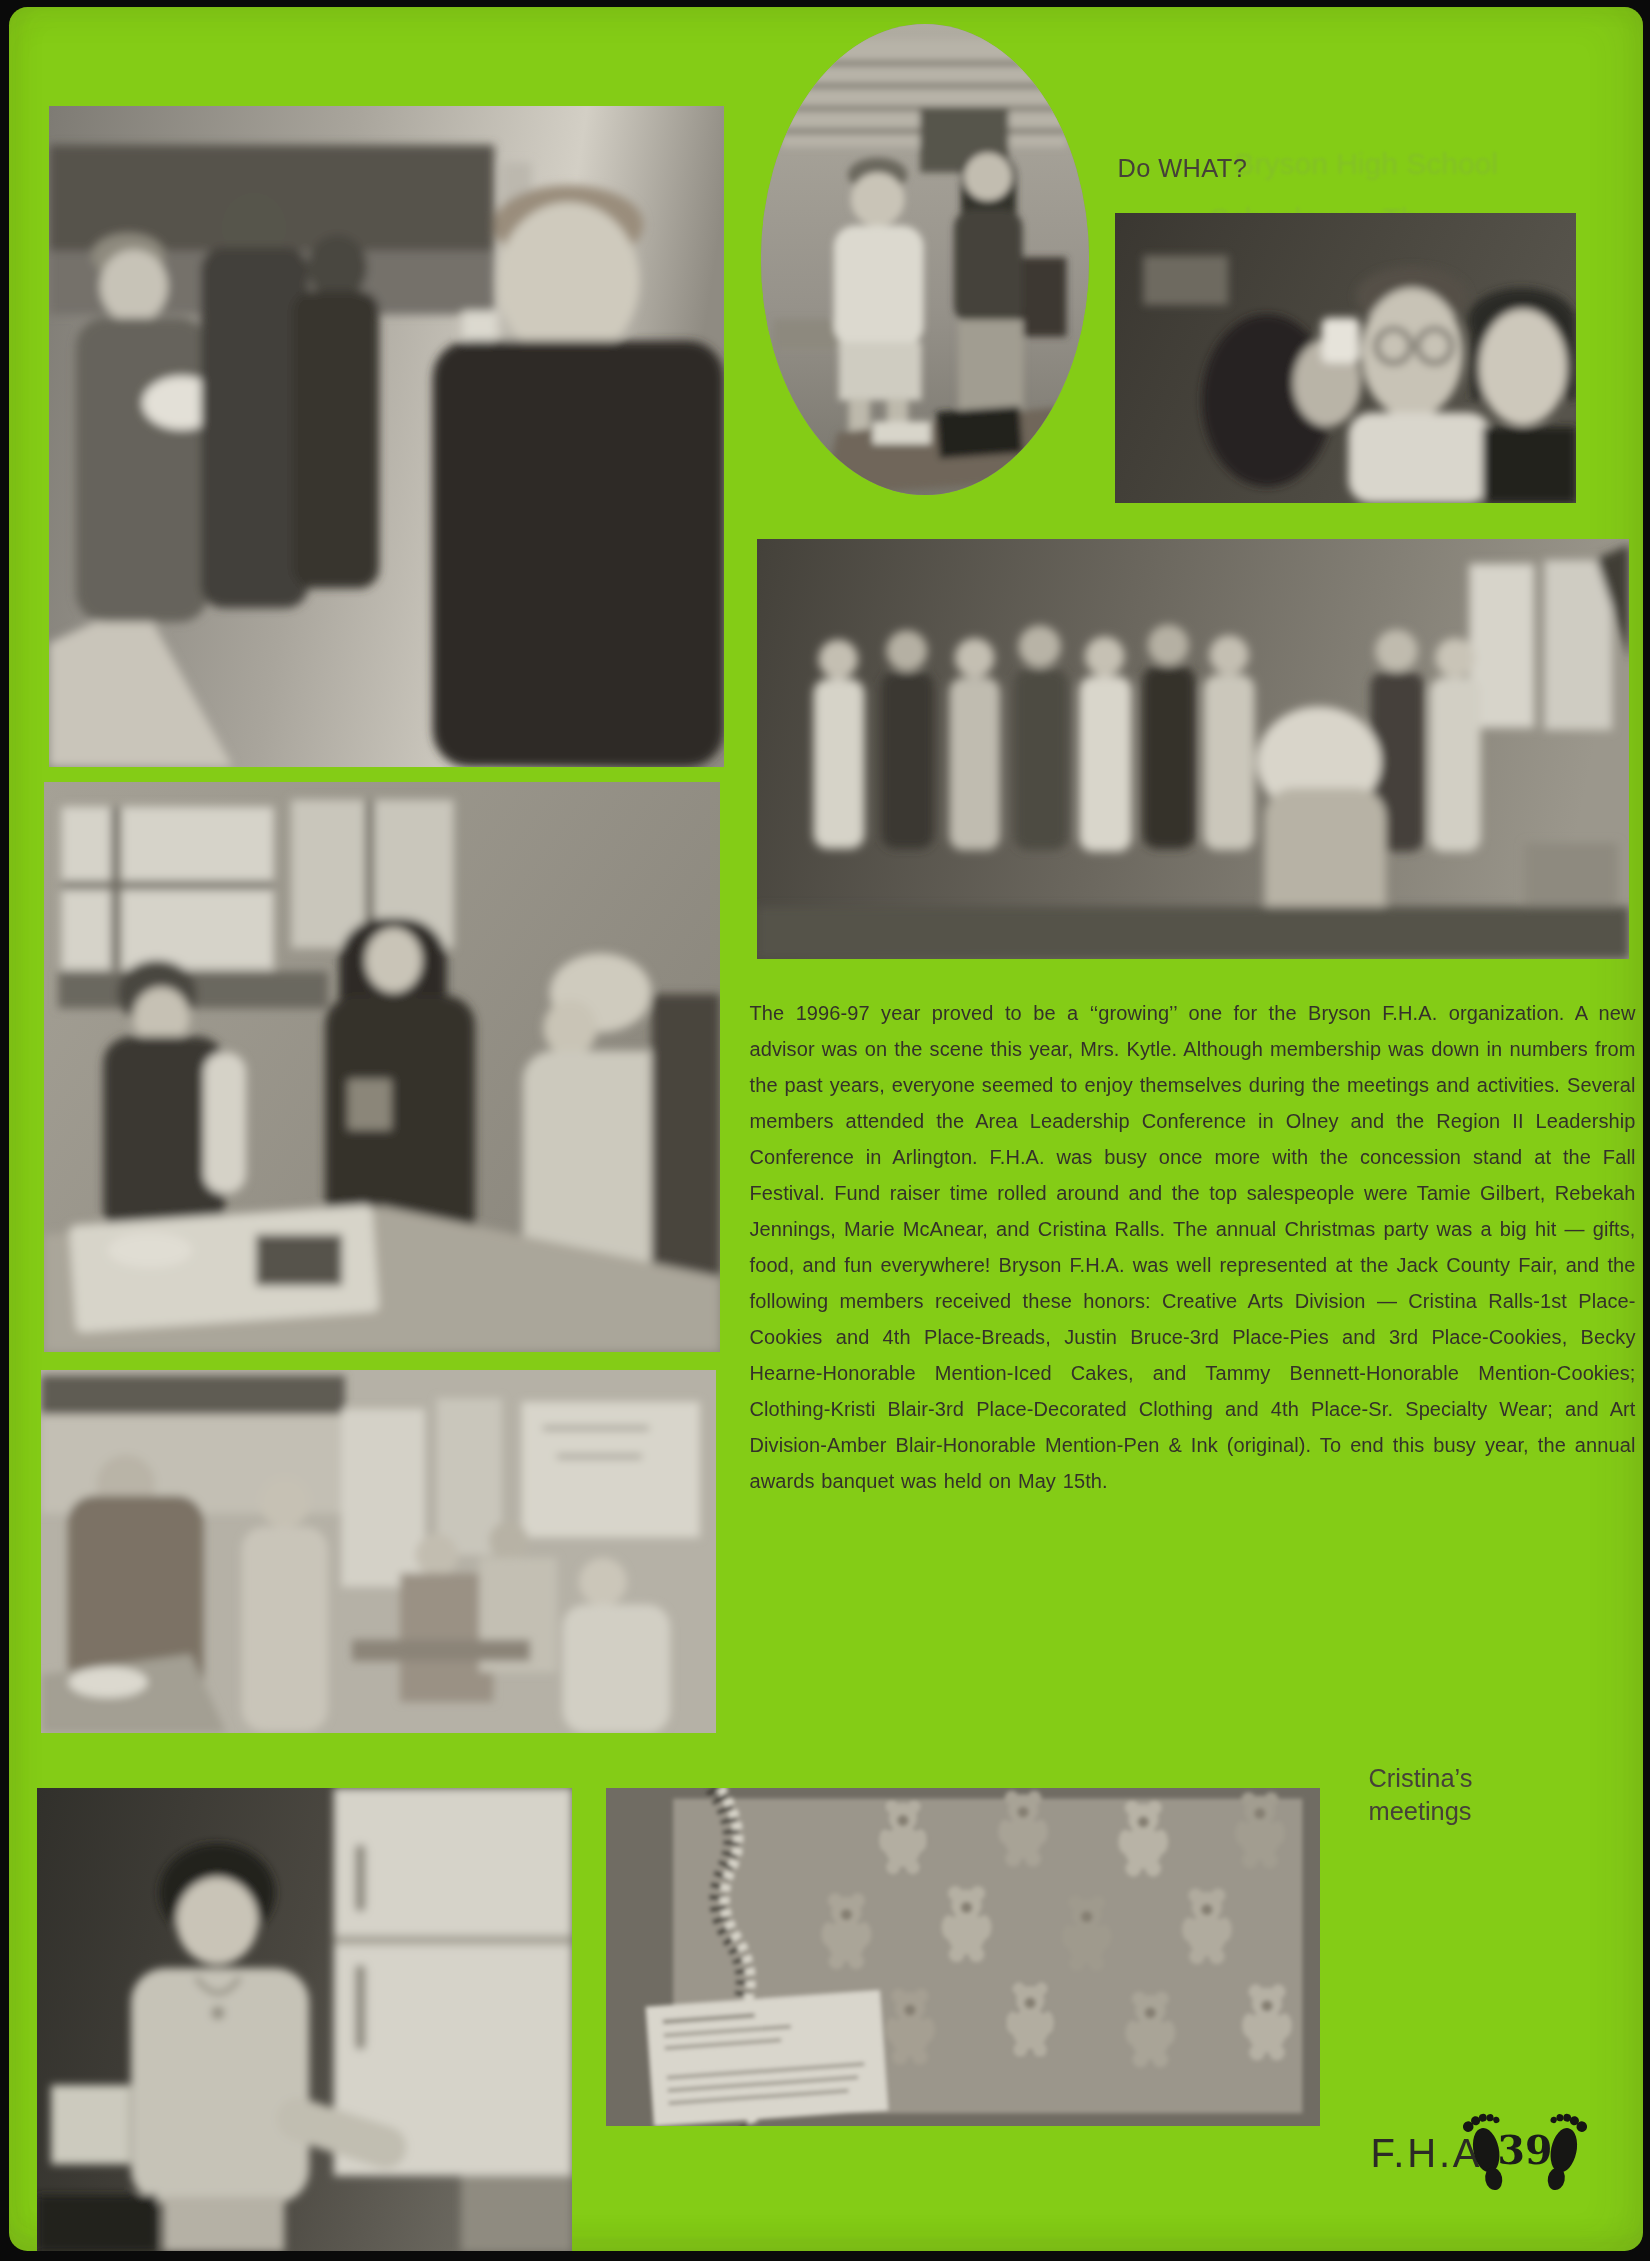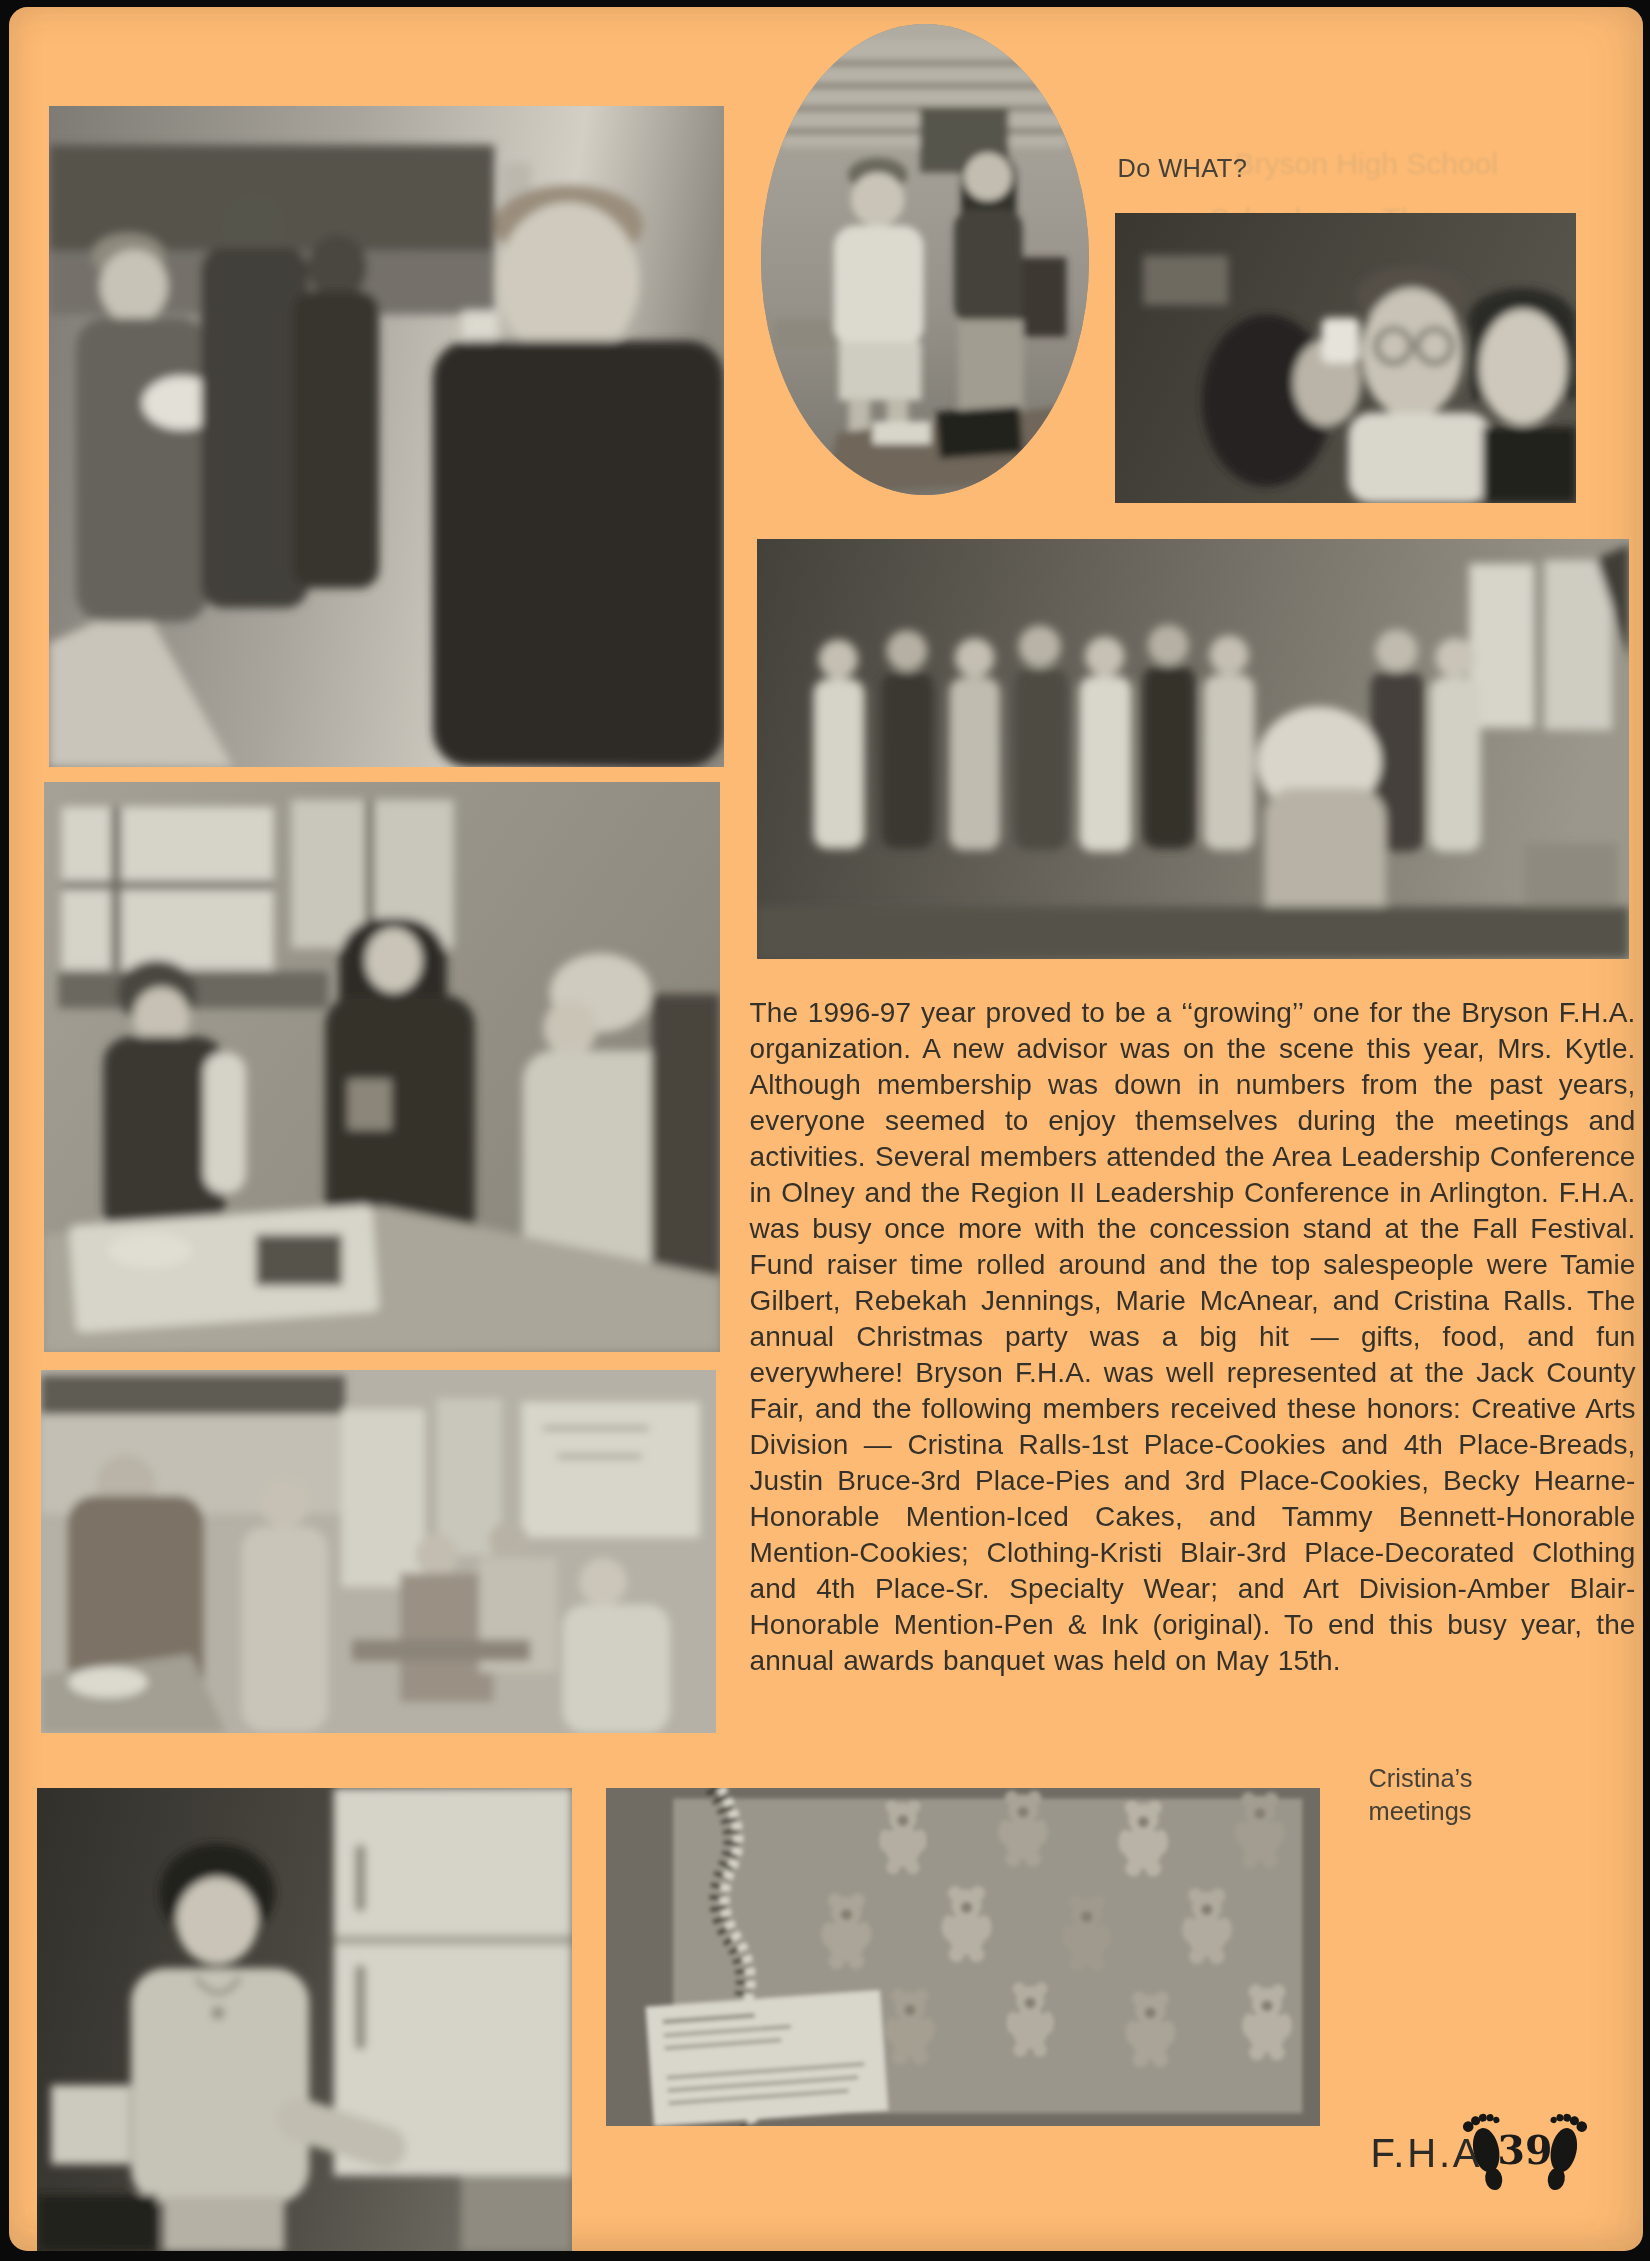"Do WHAT?" .page { background: #fdba74 -> #84cc16 }
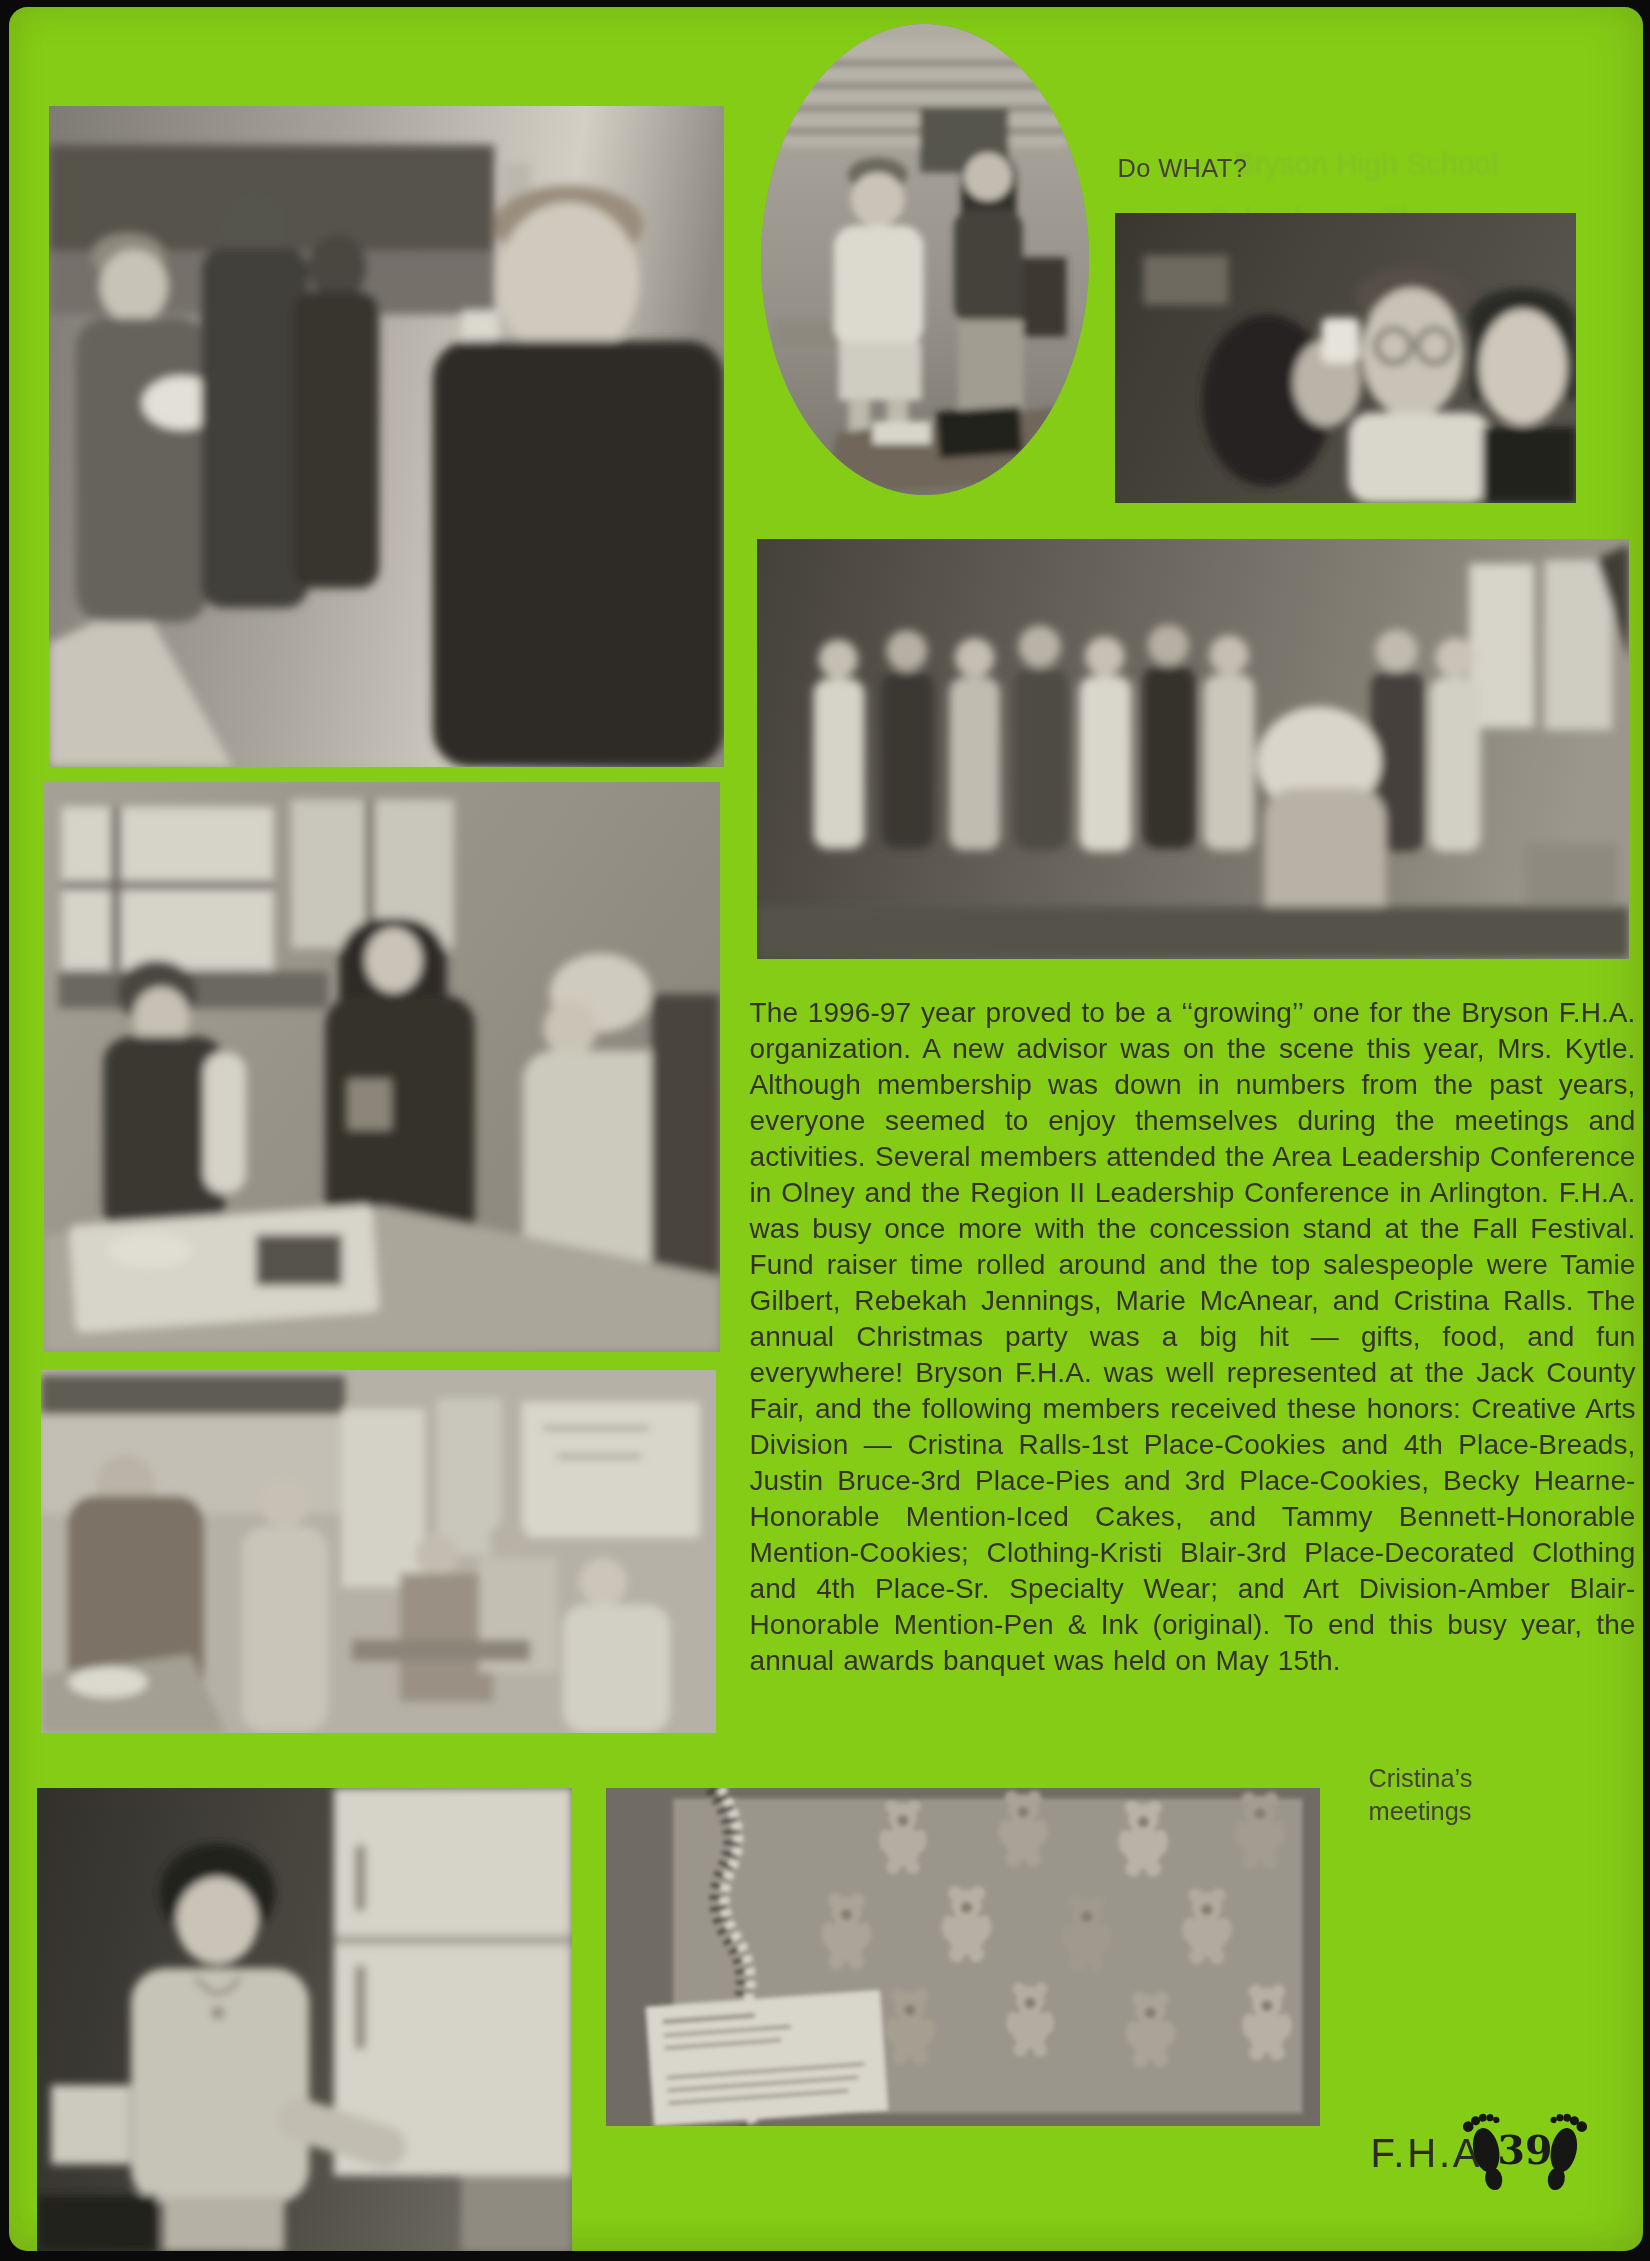"The 1996-97 year proved to" .bodytext { font-size: 28px -> 20px }
